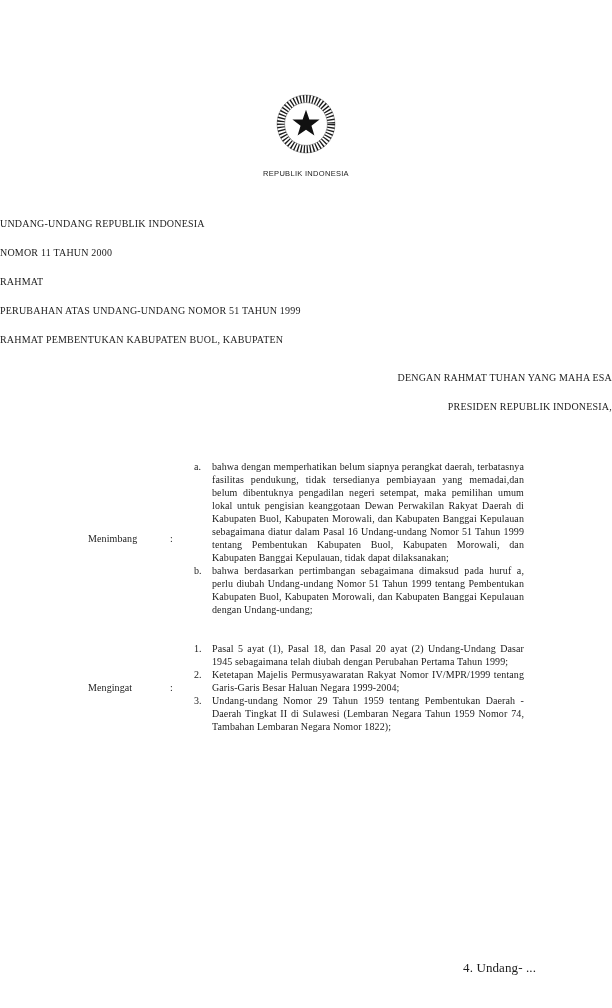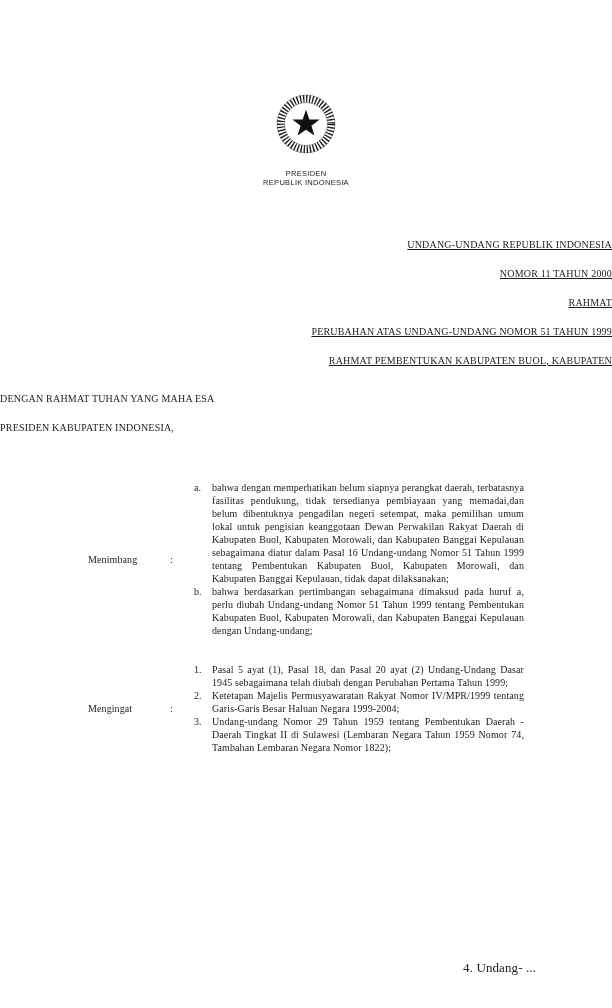"PRESIDEN" div { html: <div>PRESIDEN</div> -> none }
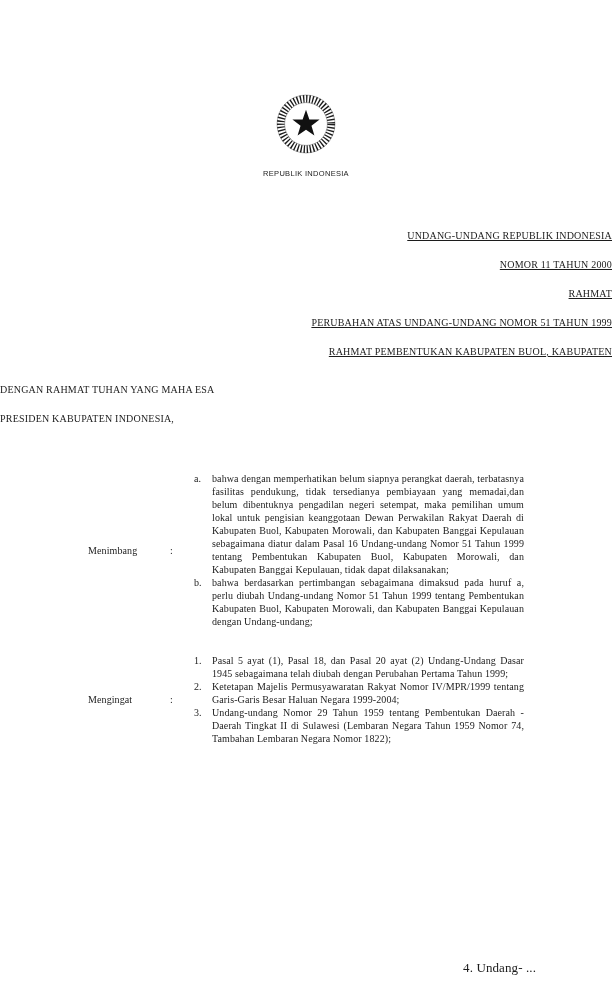"UNDANG-UNDANG REPUBLIK INDONESIA" .title-block { margin-top: 52px -> 40px; text-align: right -> left; text-decoration: underline -> none }
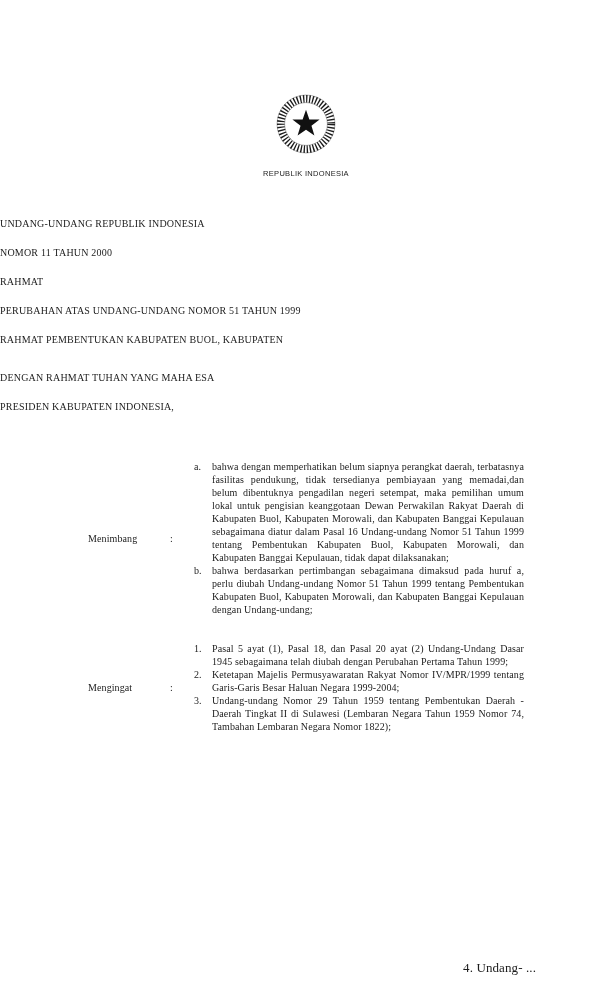"DENGAN RAHMAT TUHAN YANG MAHA" .invocation-block { text-align: left -> right }
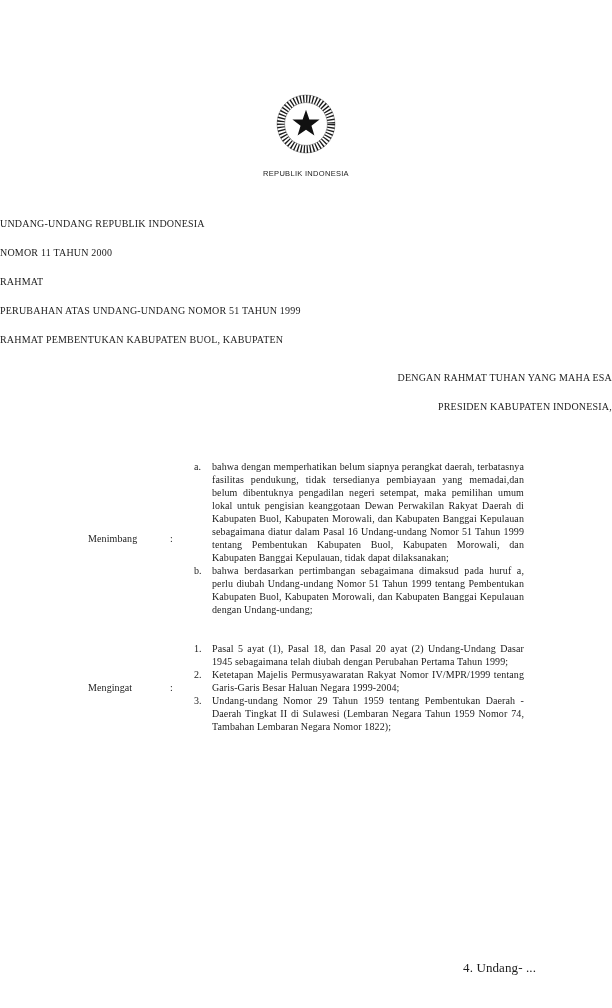"PRESIDEN KABUPATEN INDONESIA," p { text: KABUPATEN -> REPUBLIK }
